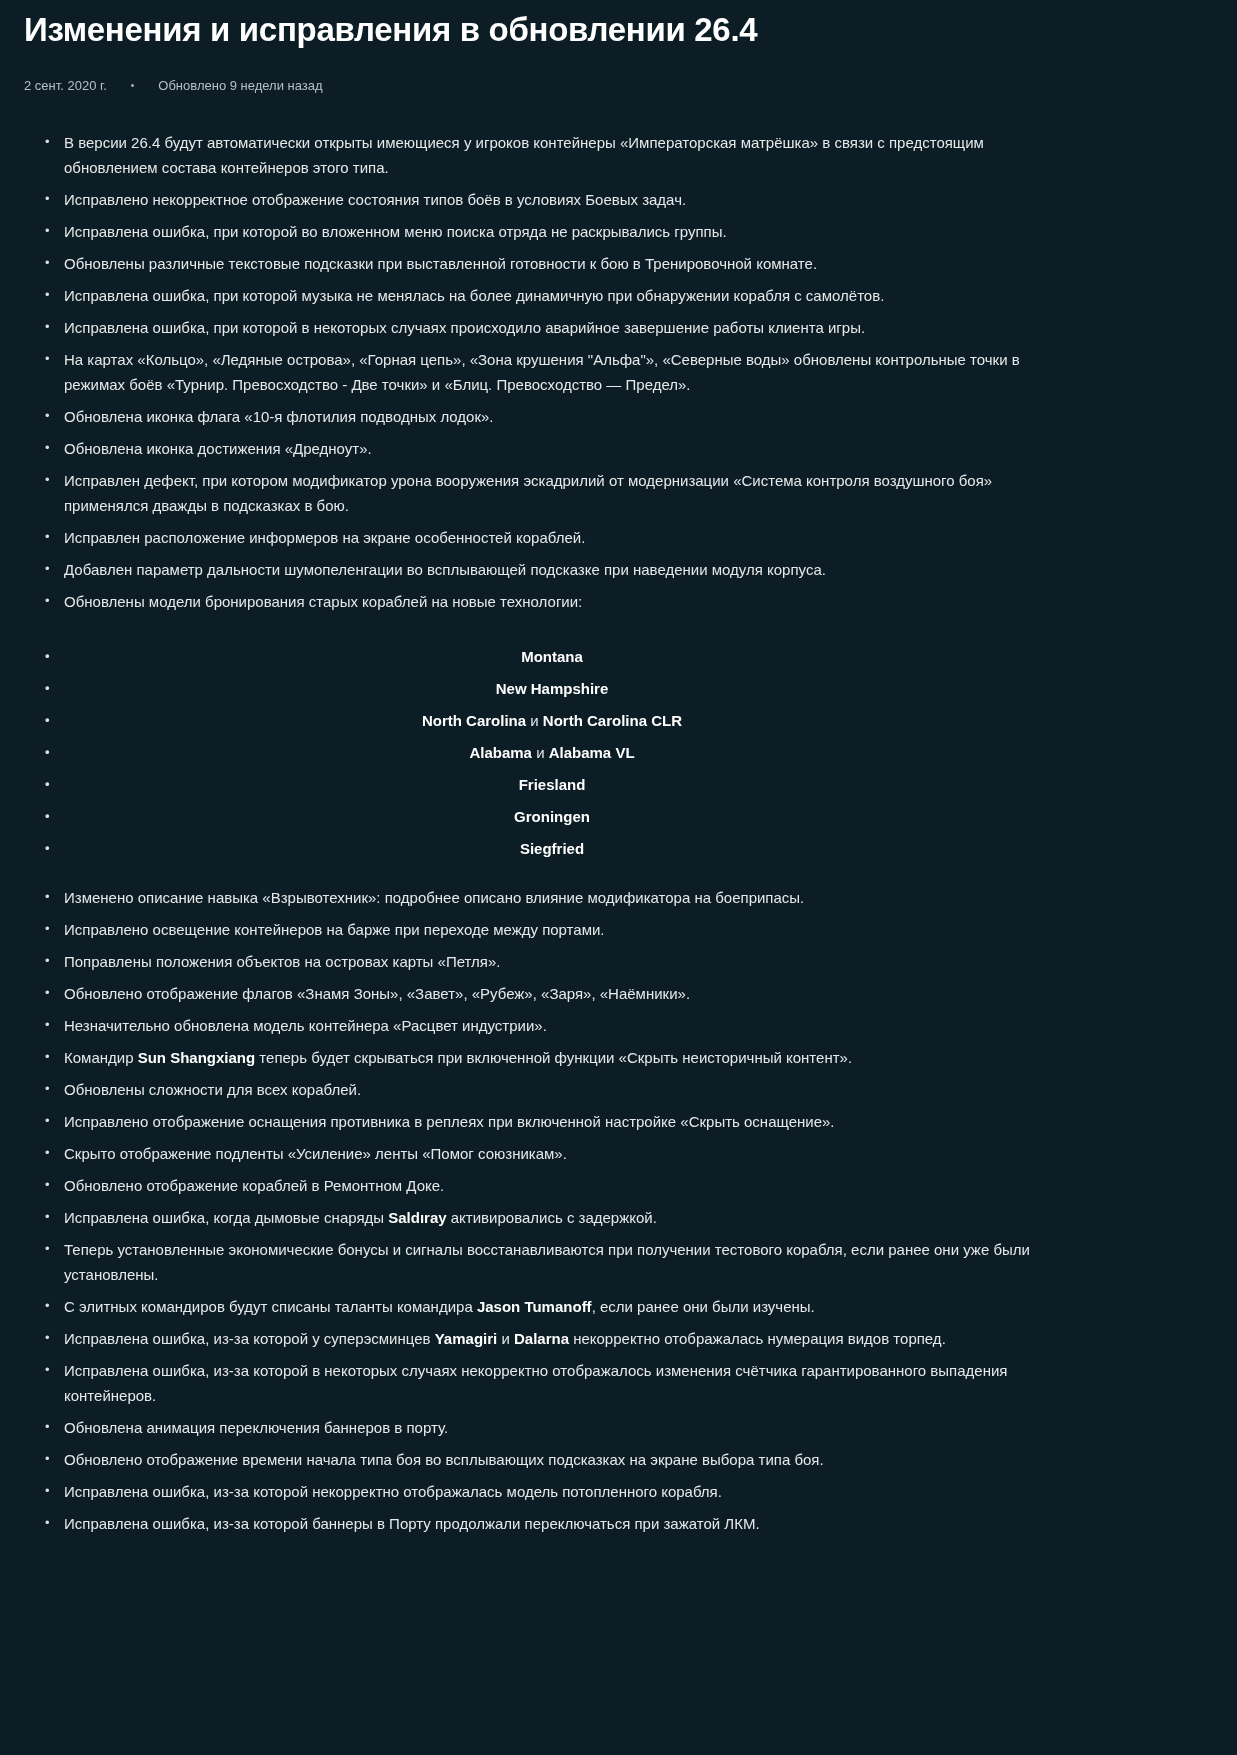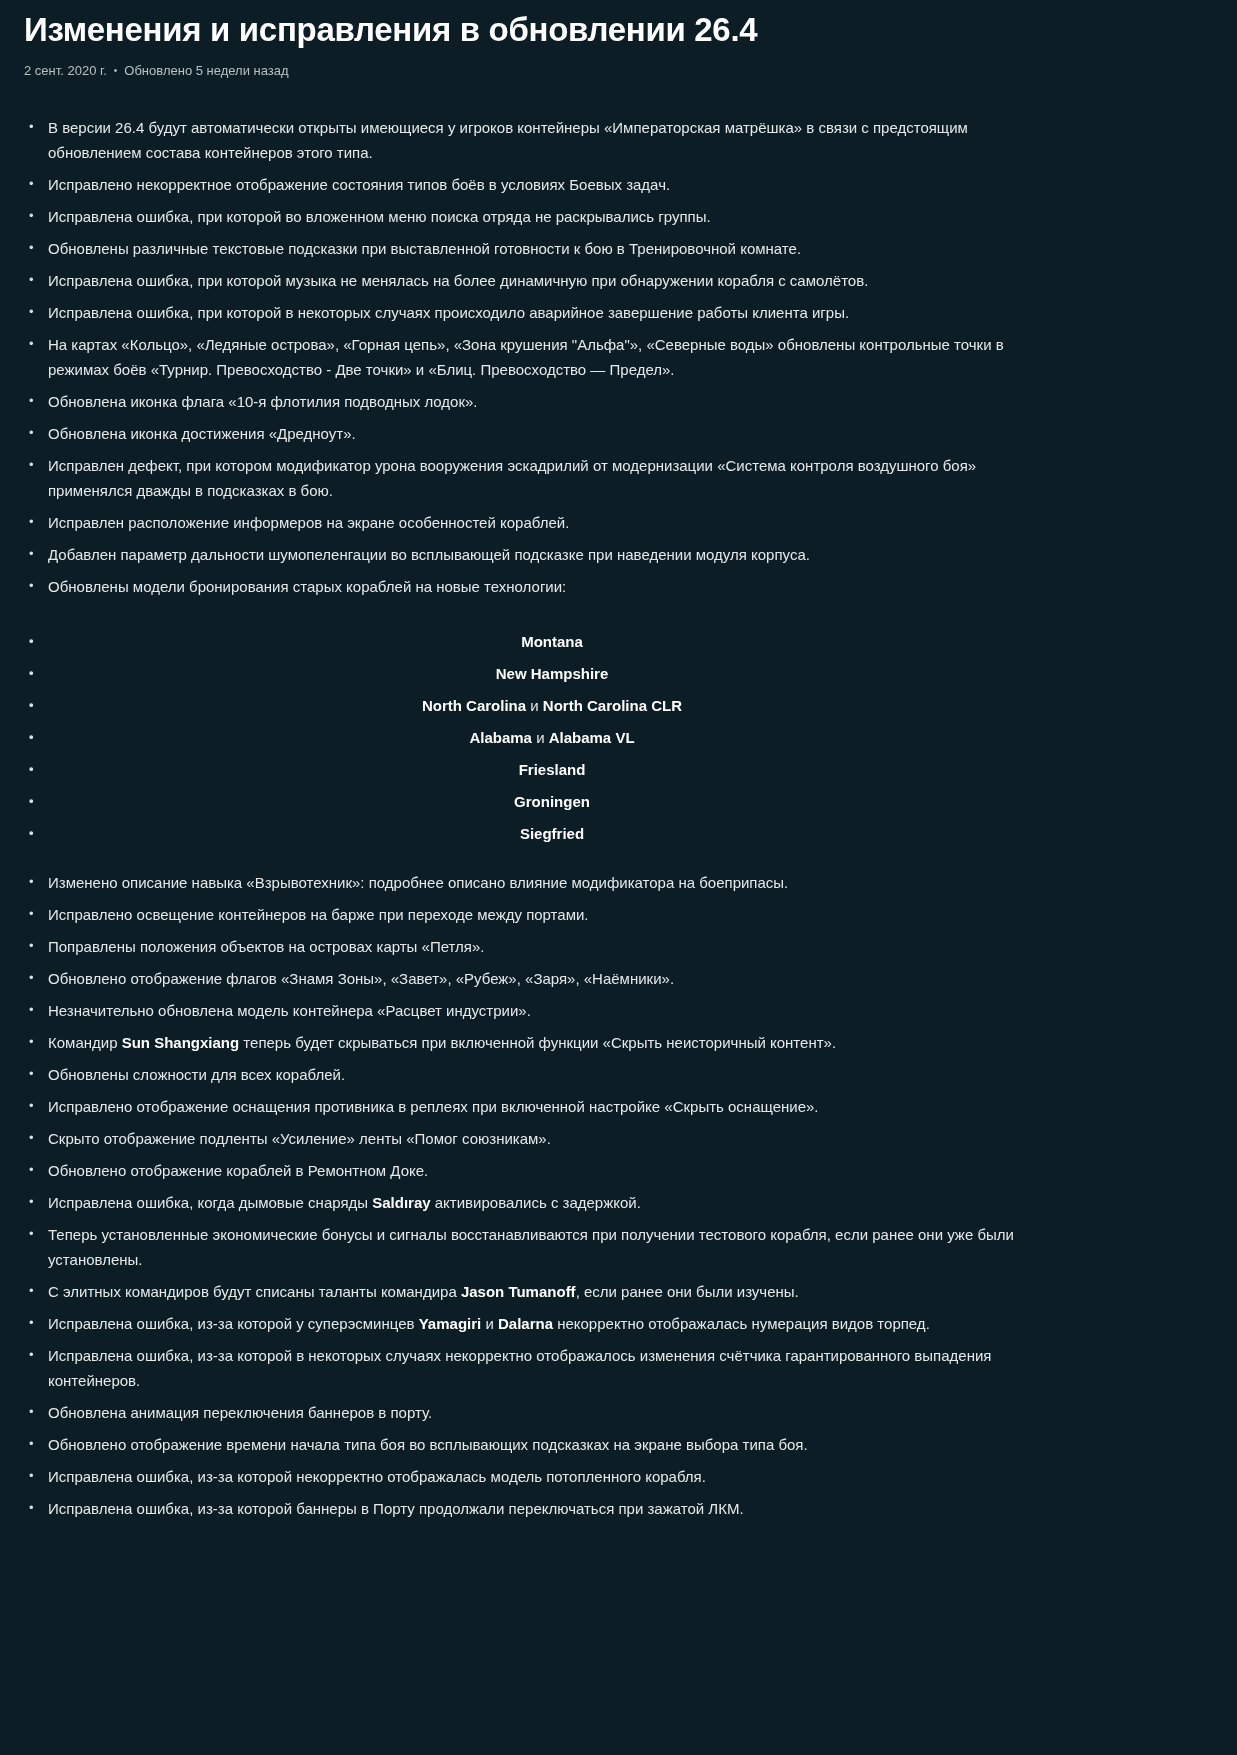"2 сент. 2020 г." .meta { gap: 7px -> 24px; margin-top: 13px -> 28px }
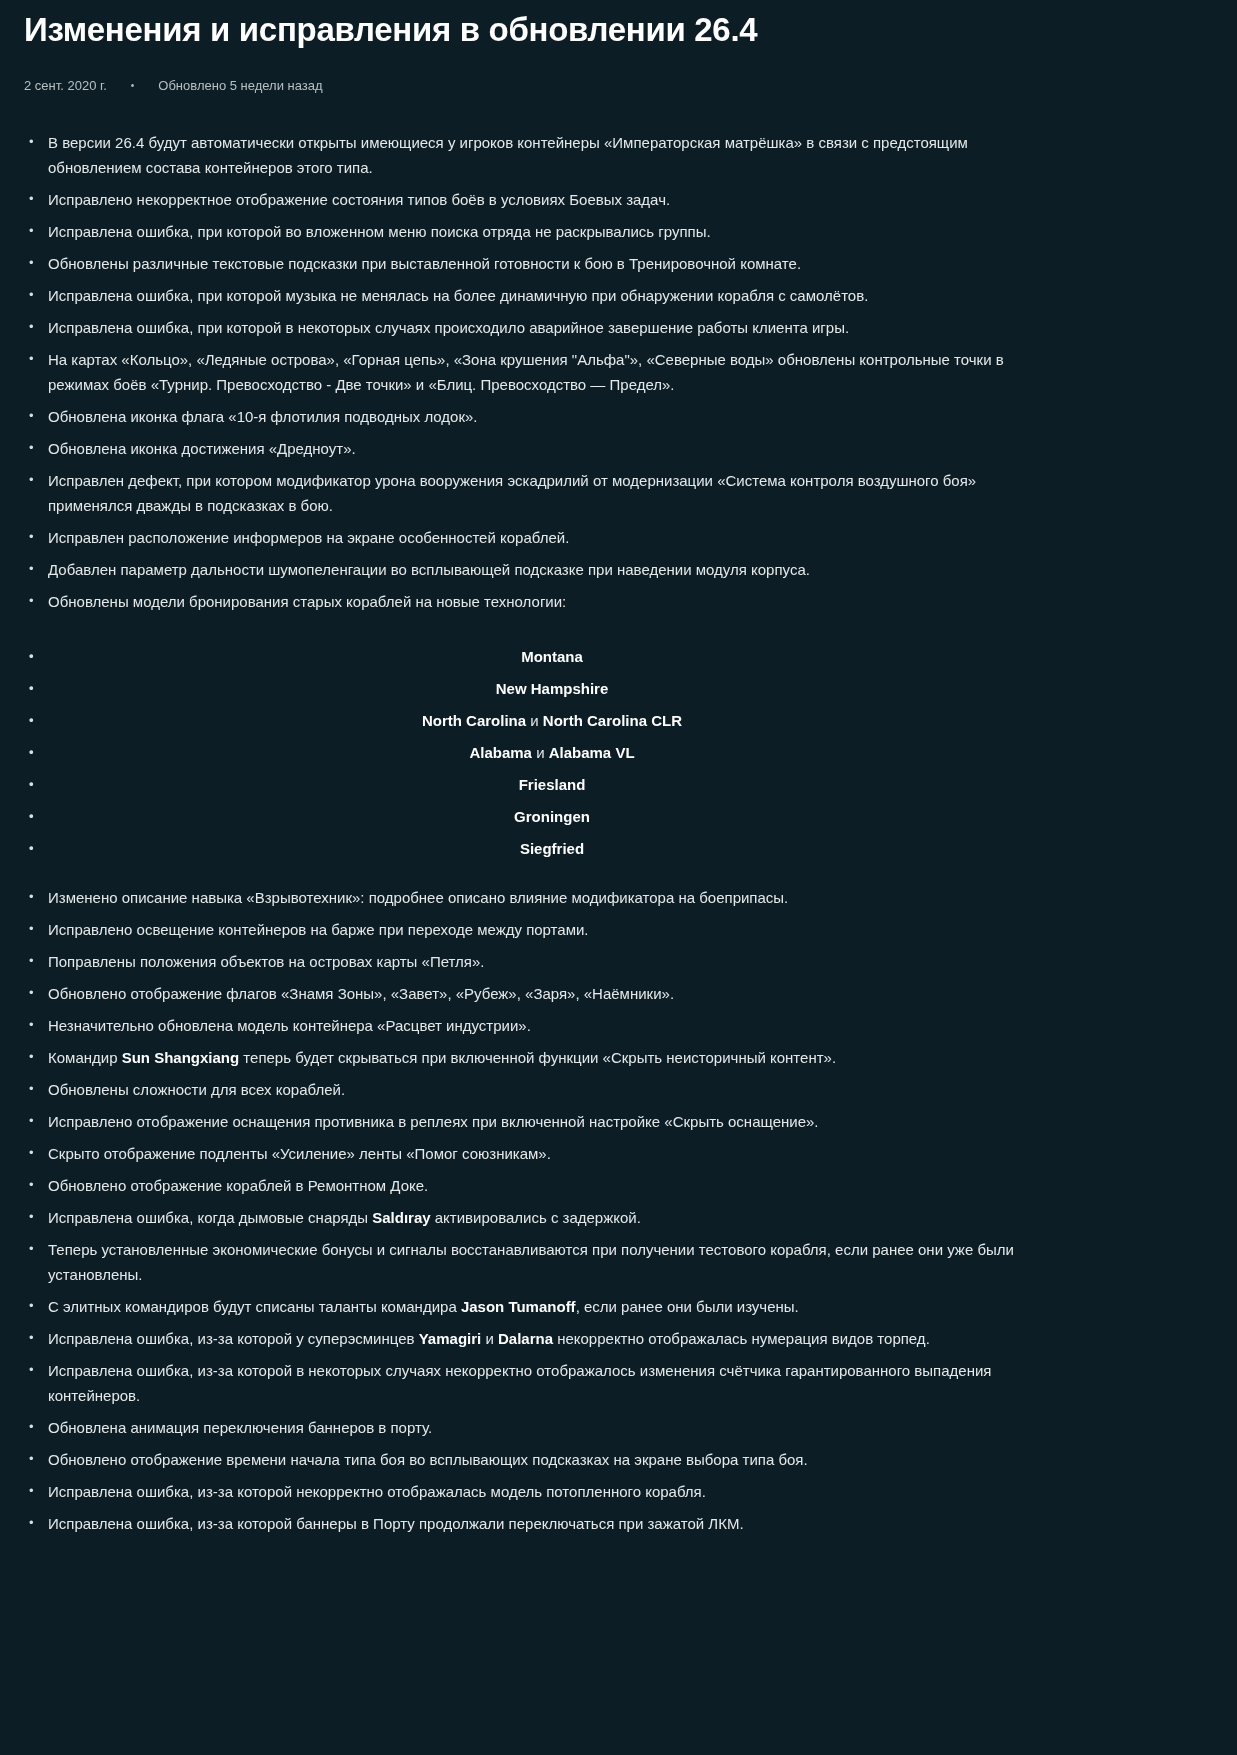"Обновлено 5 недели назад" span { text: 5 -> 9 }
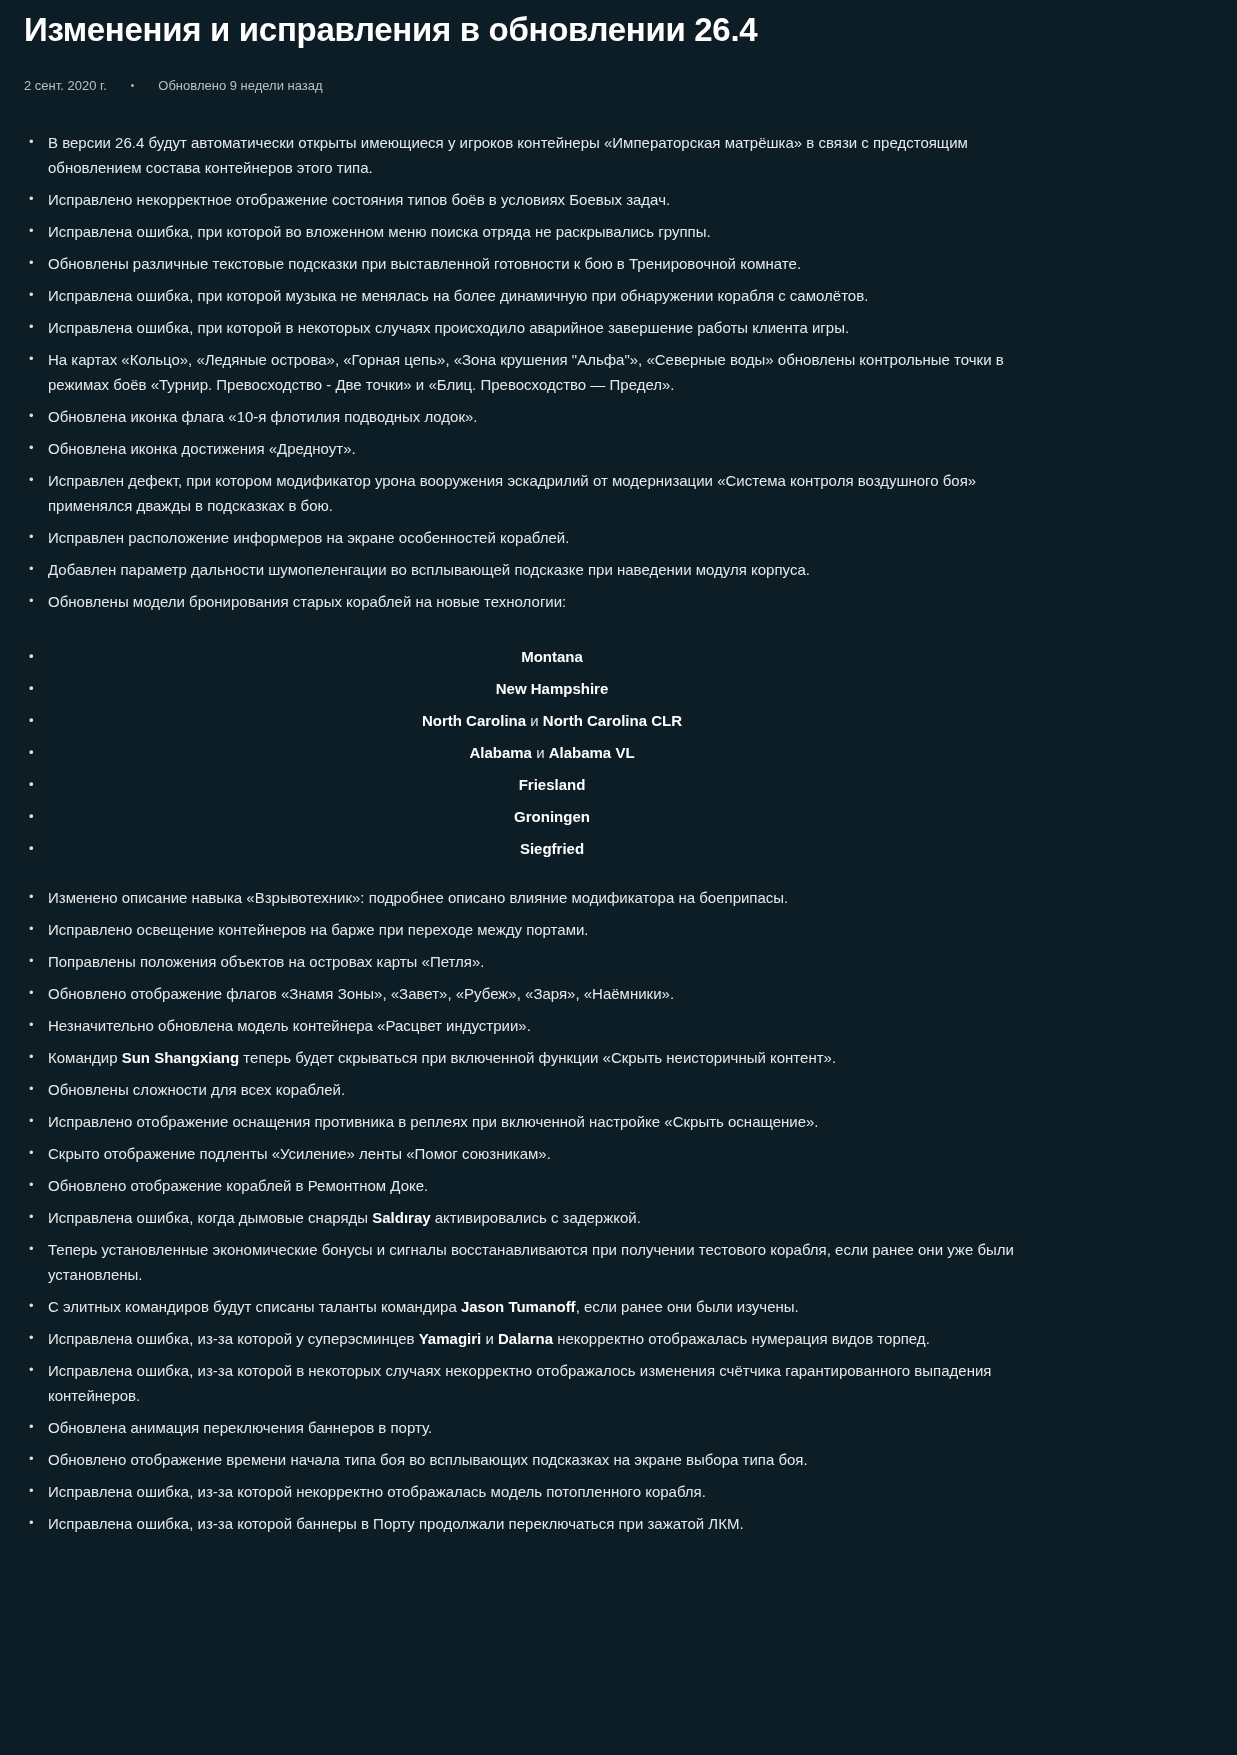"В версии 26.4 будут автоматически" ul.bullets { margin: 0 -> 16px }
